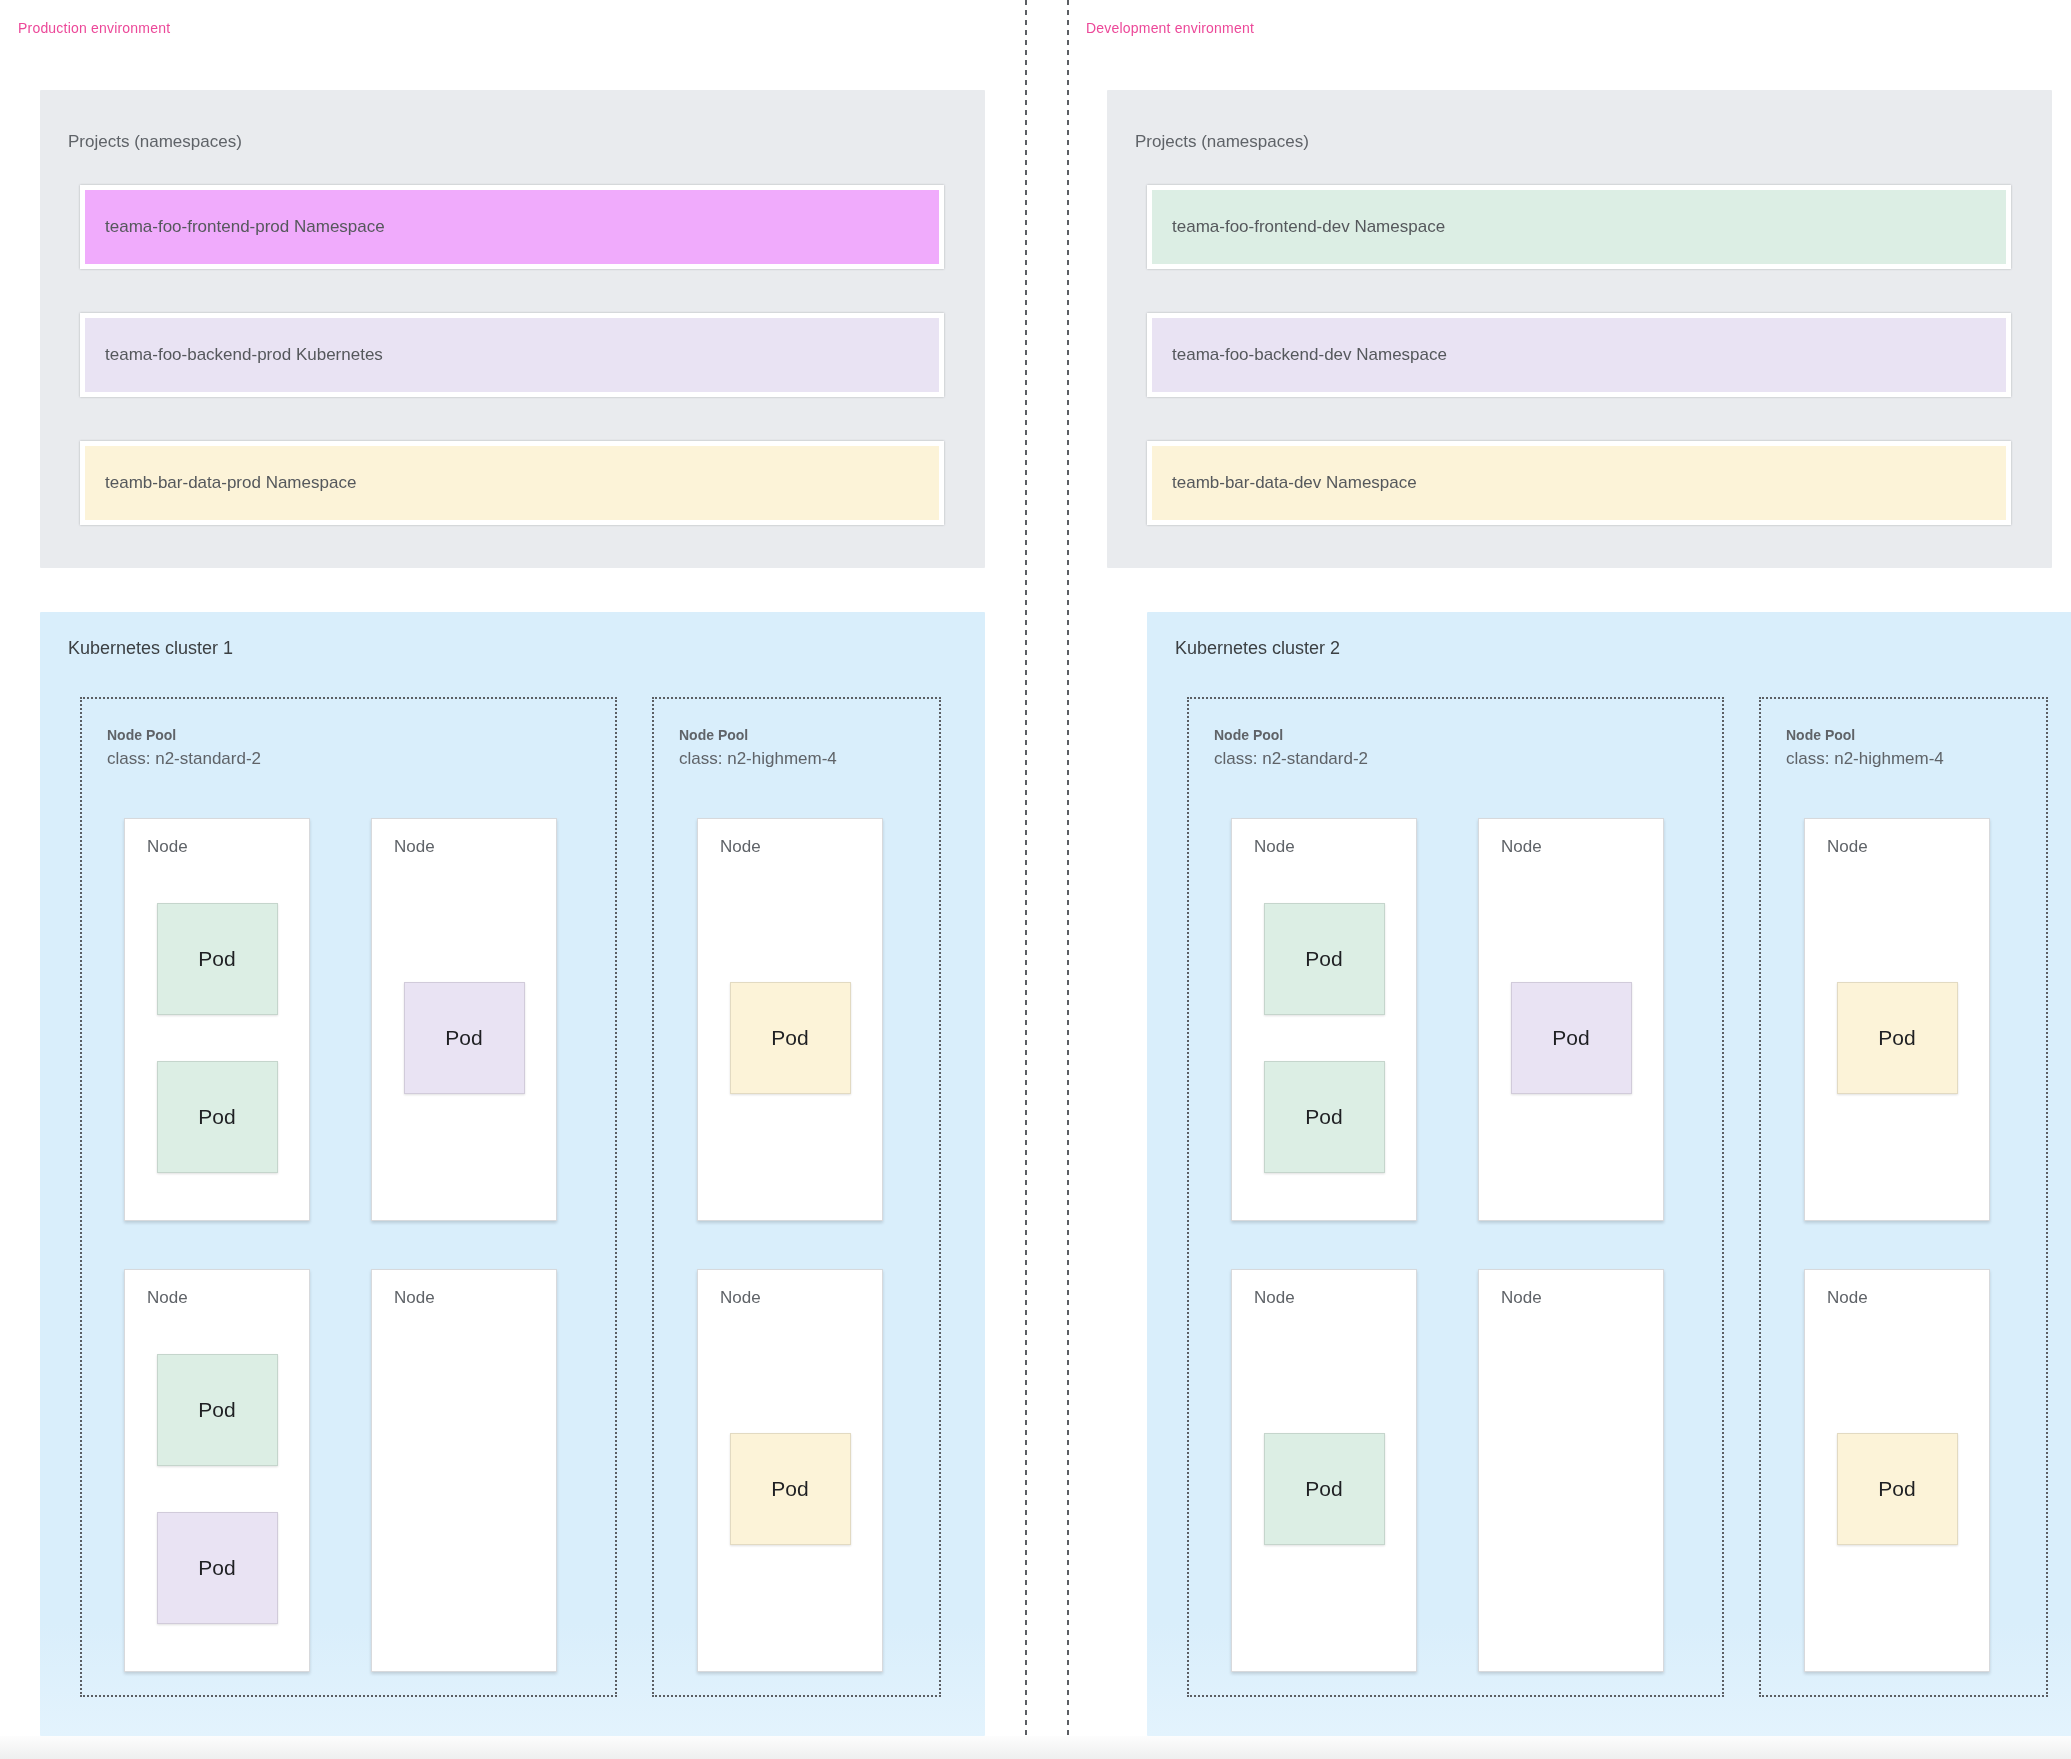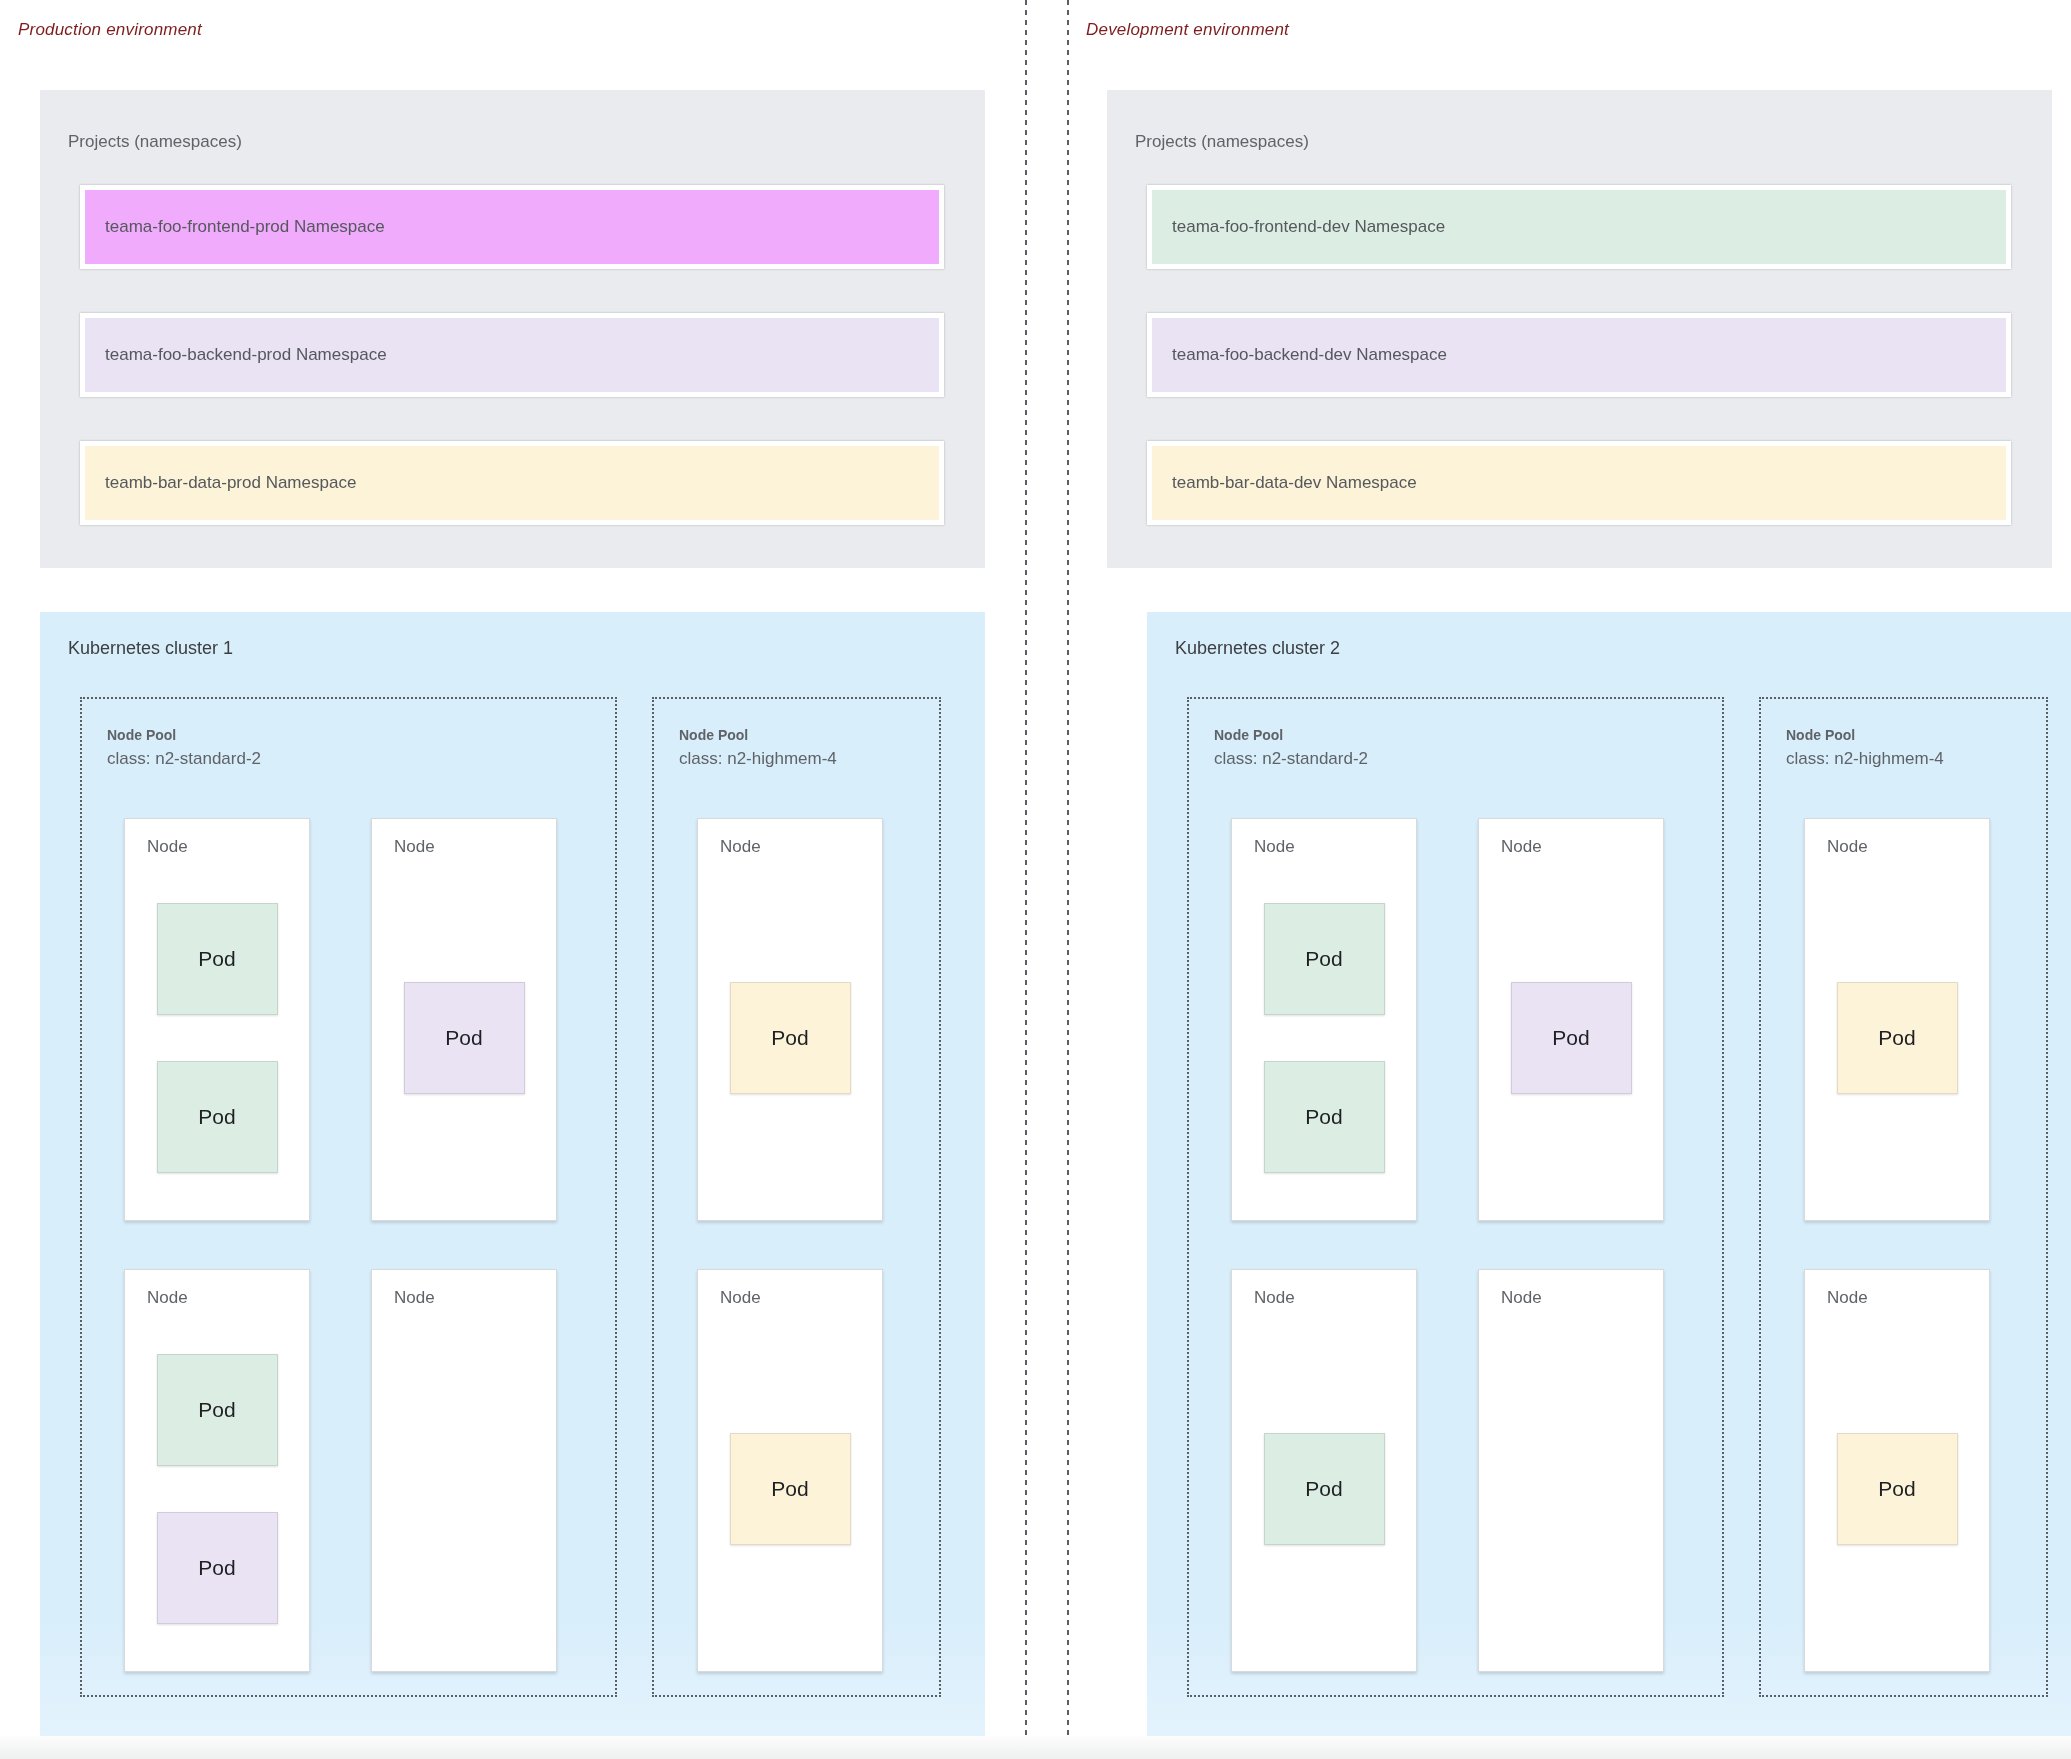"Production environment" .env-title { color: #7f1d1d -> #ec4899; font-size: 17px -> 14px; font-style: italic -> none }
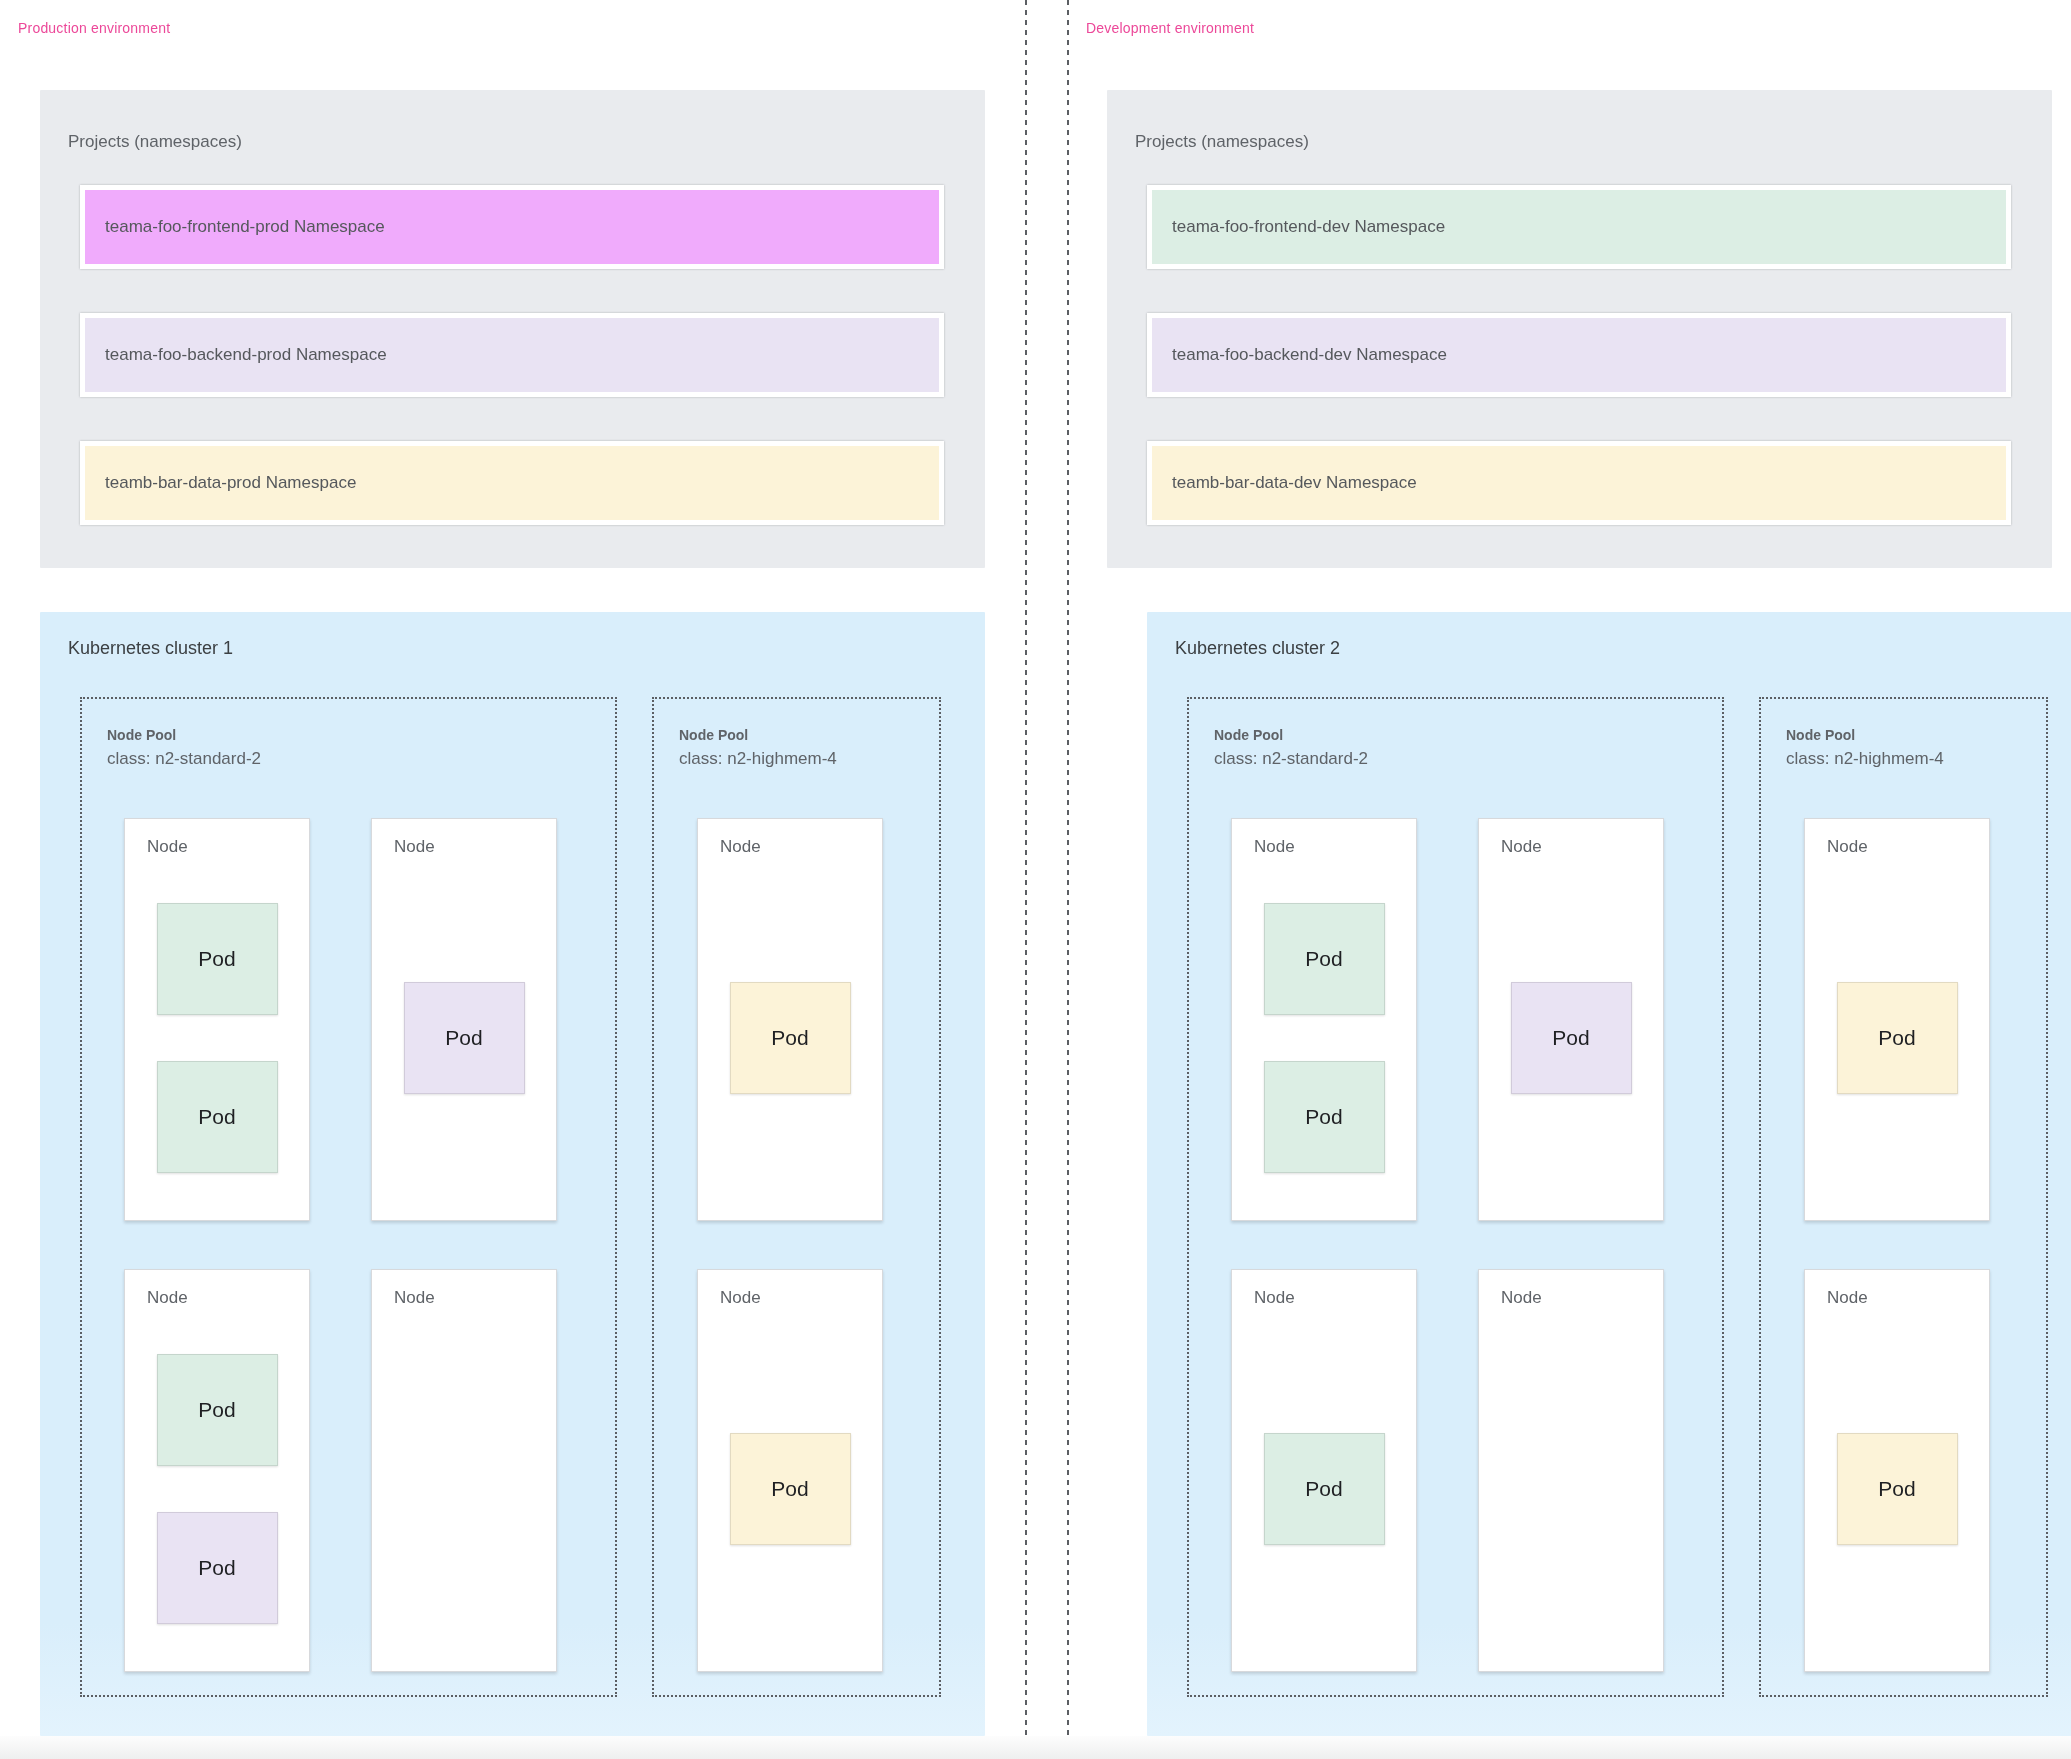"teama-foo-backend-prod Namespace" div.ns-label { text: Namespace -> Kubernetes }
